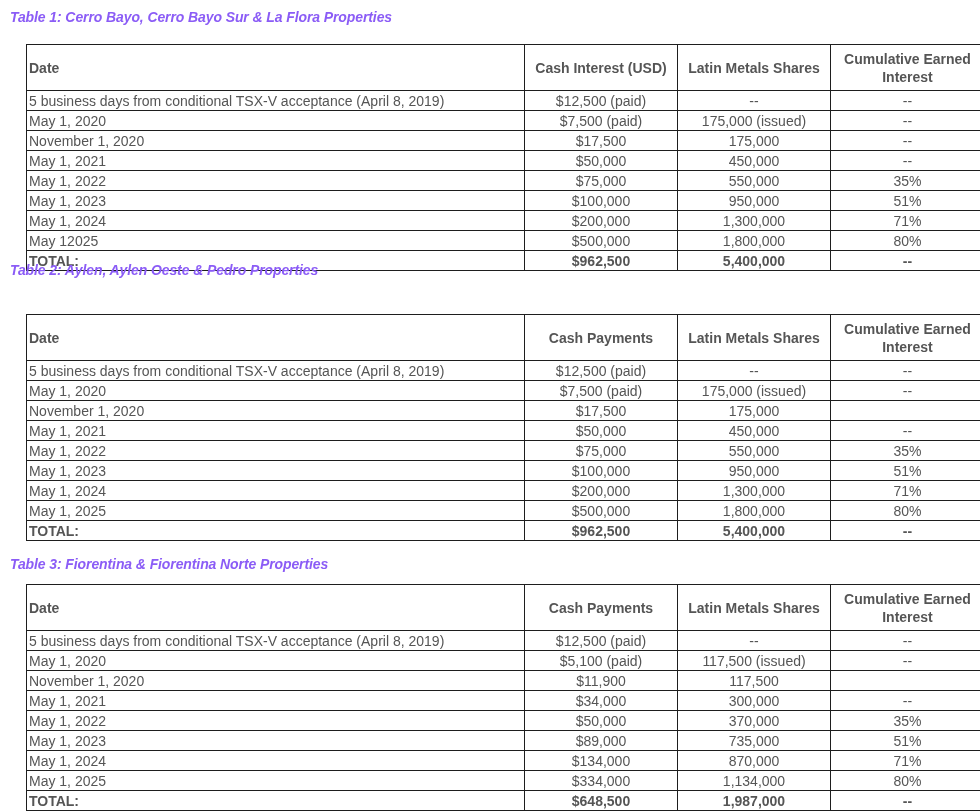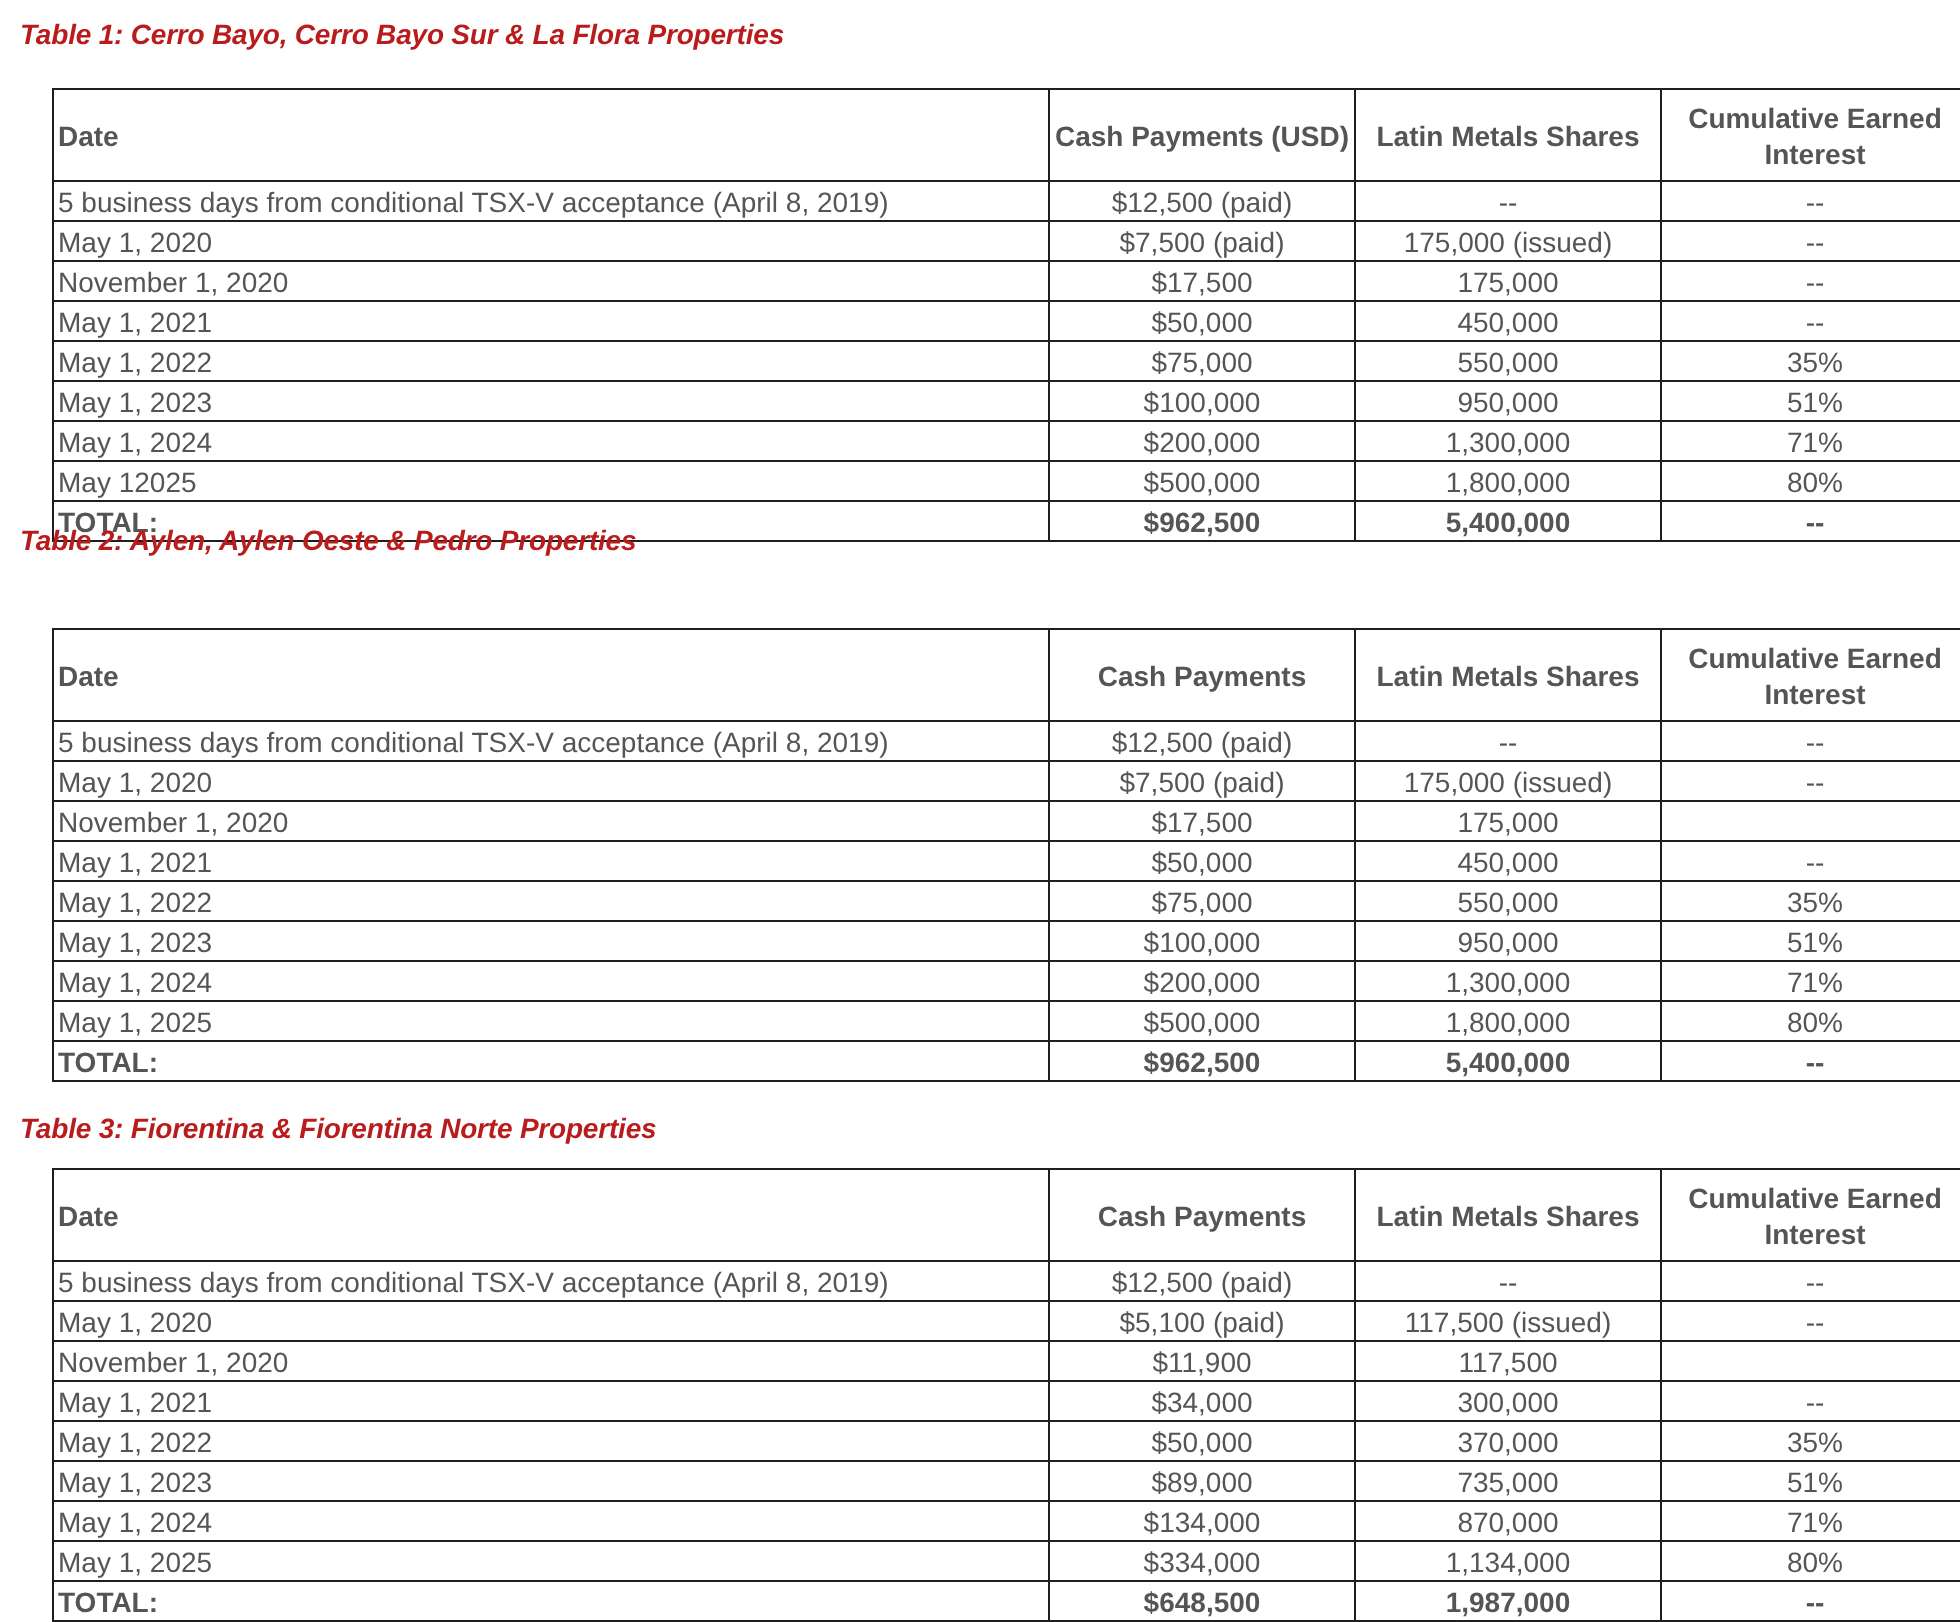"Table 1: Cerro Bayo, Cerro" .caption { color: #b91c1c -> #8b5cf6 }
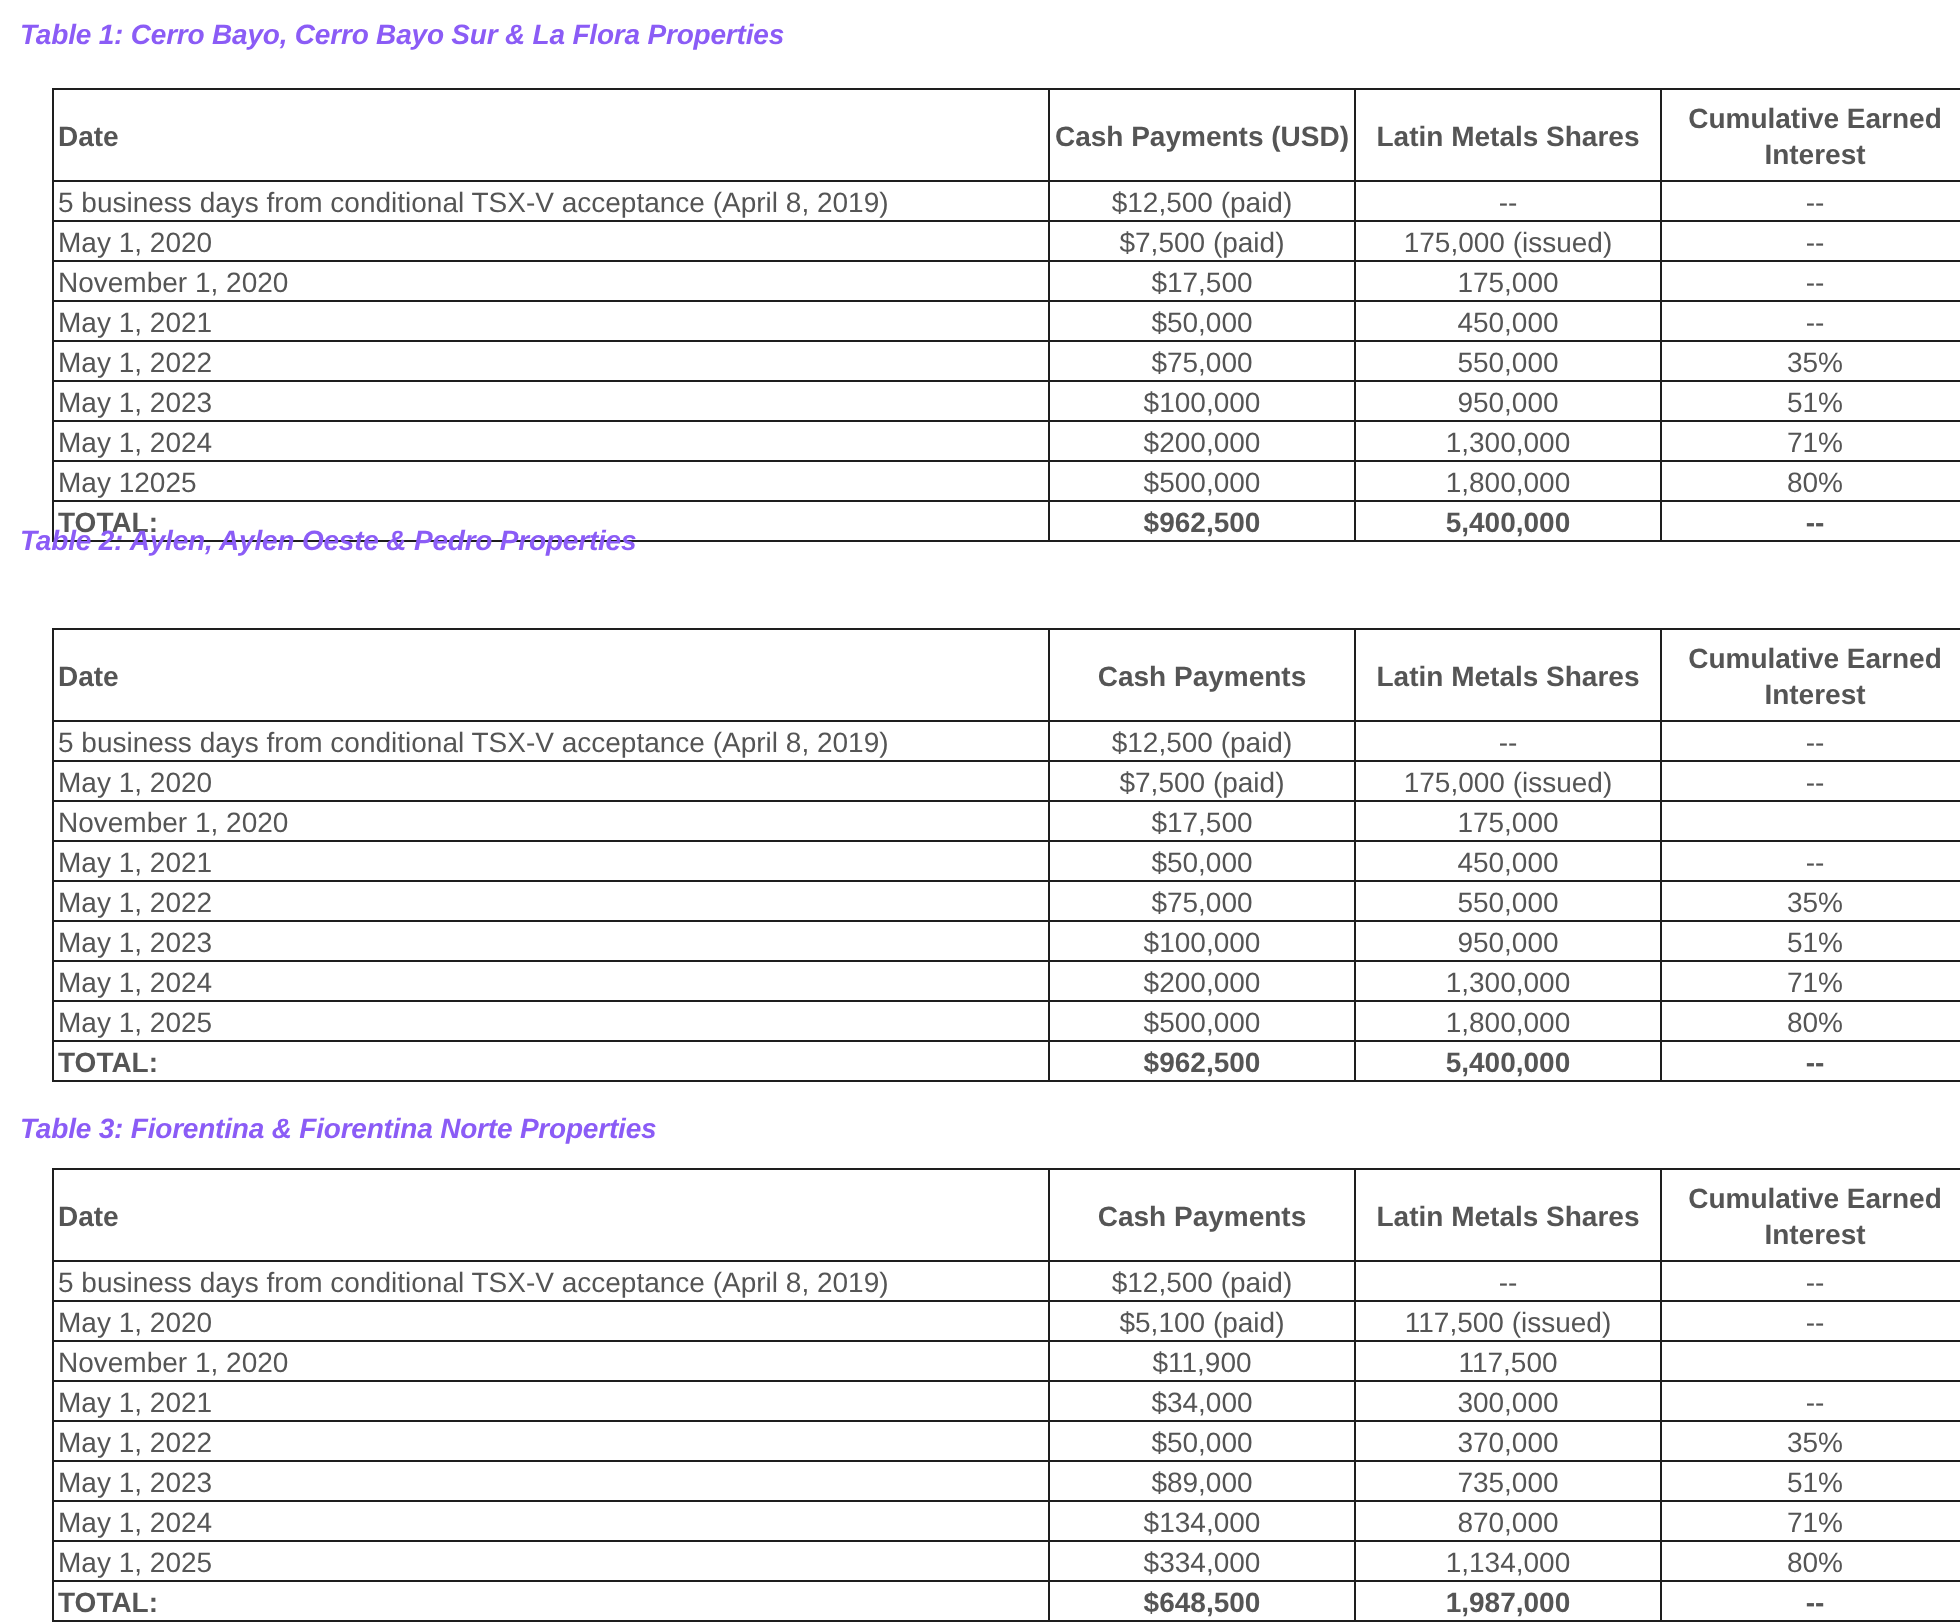"Cash Payments (USD)" th { text: Payments -> Interest }
